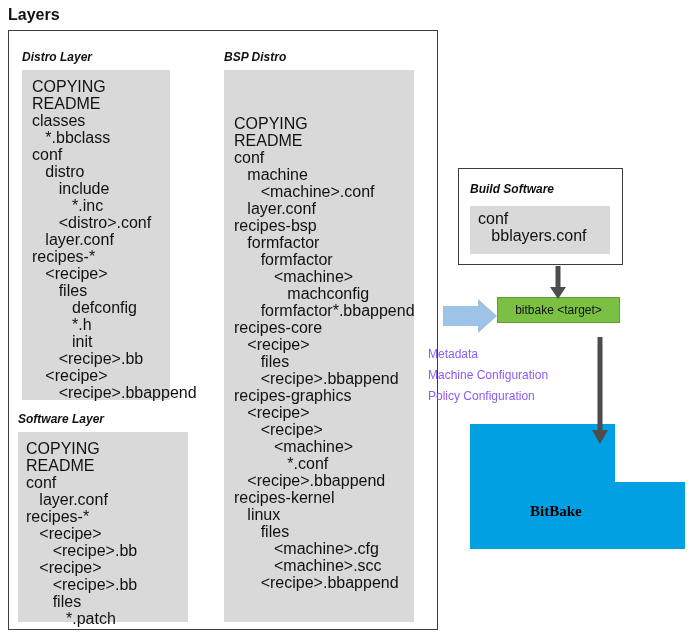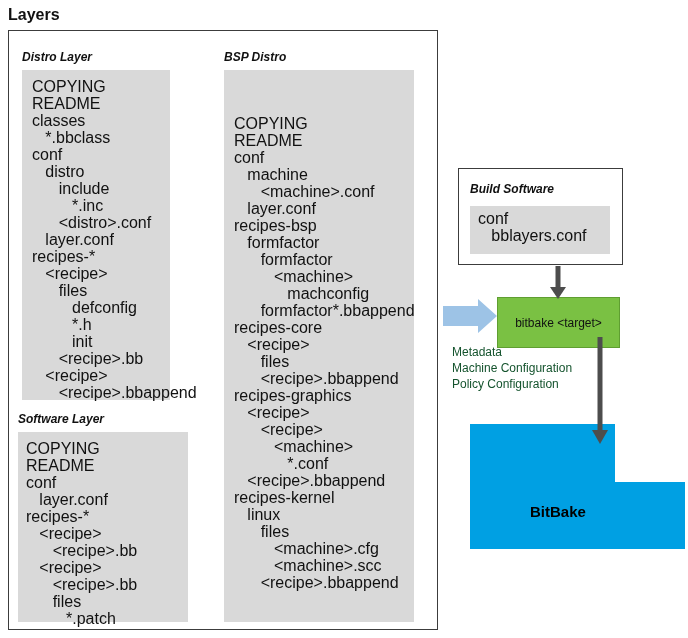"bitbake <target>" .bitbake-box { height: 51px -> 26px }
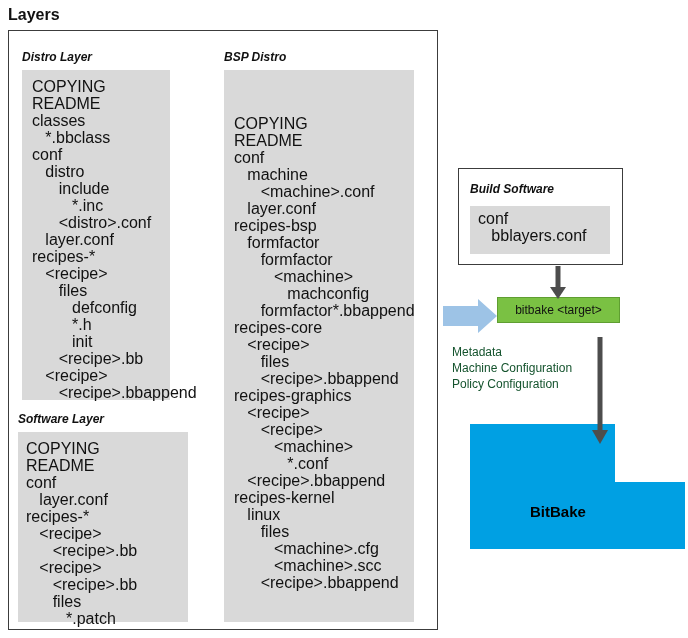"Metadata" .meta-text { color: #14532d -> #8b5cf6; left: 452px -> 428px; line-height: 16px -> 21px }
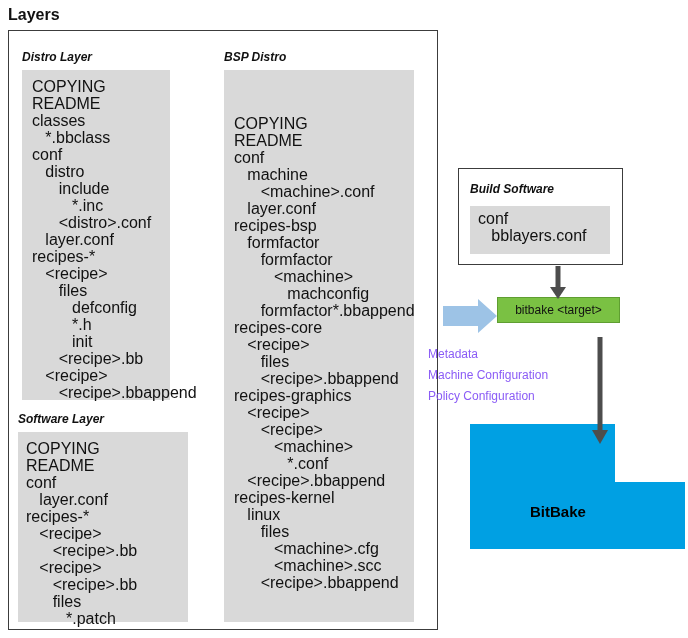"BitBake" .bitbake-word { font-family: none -> Liberation Serif, serif }
